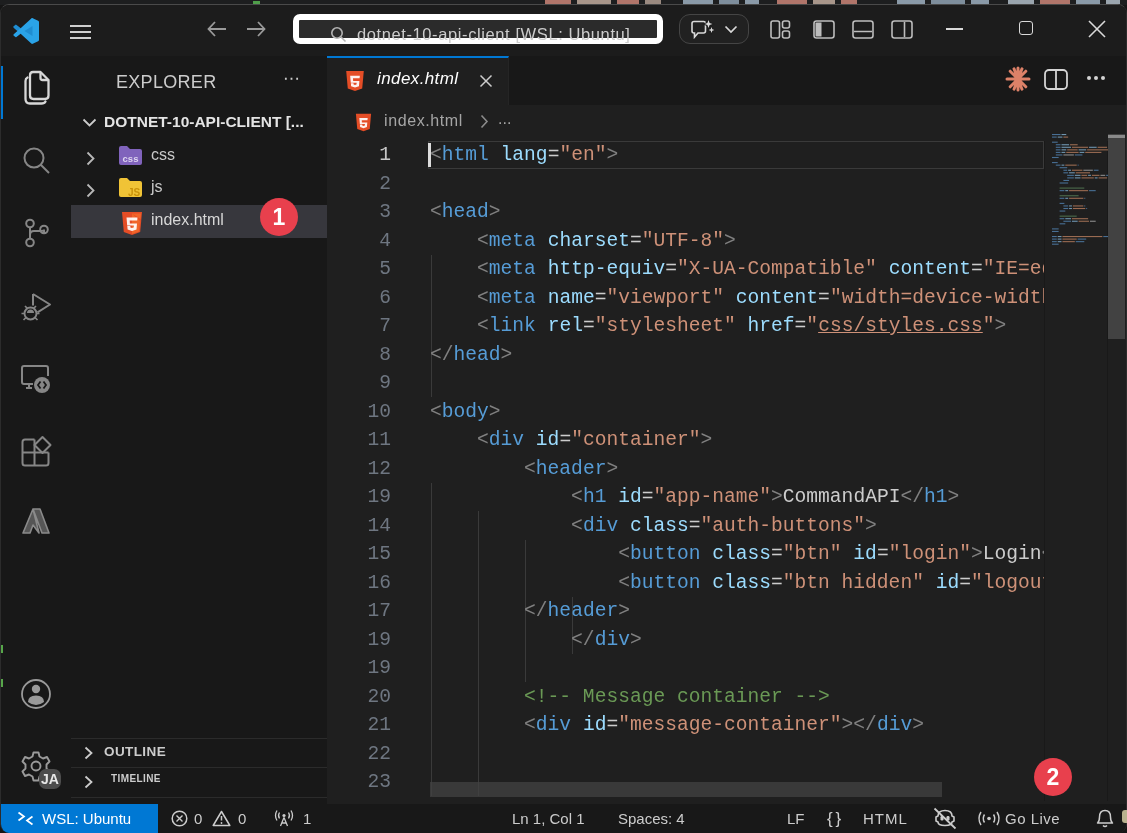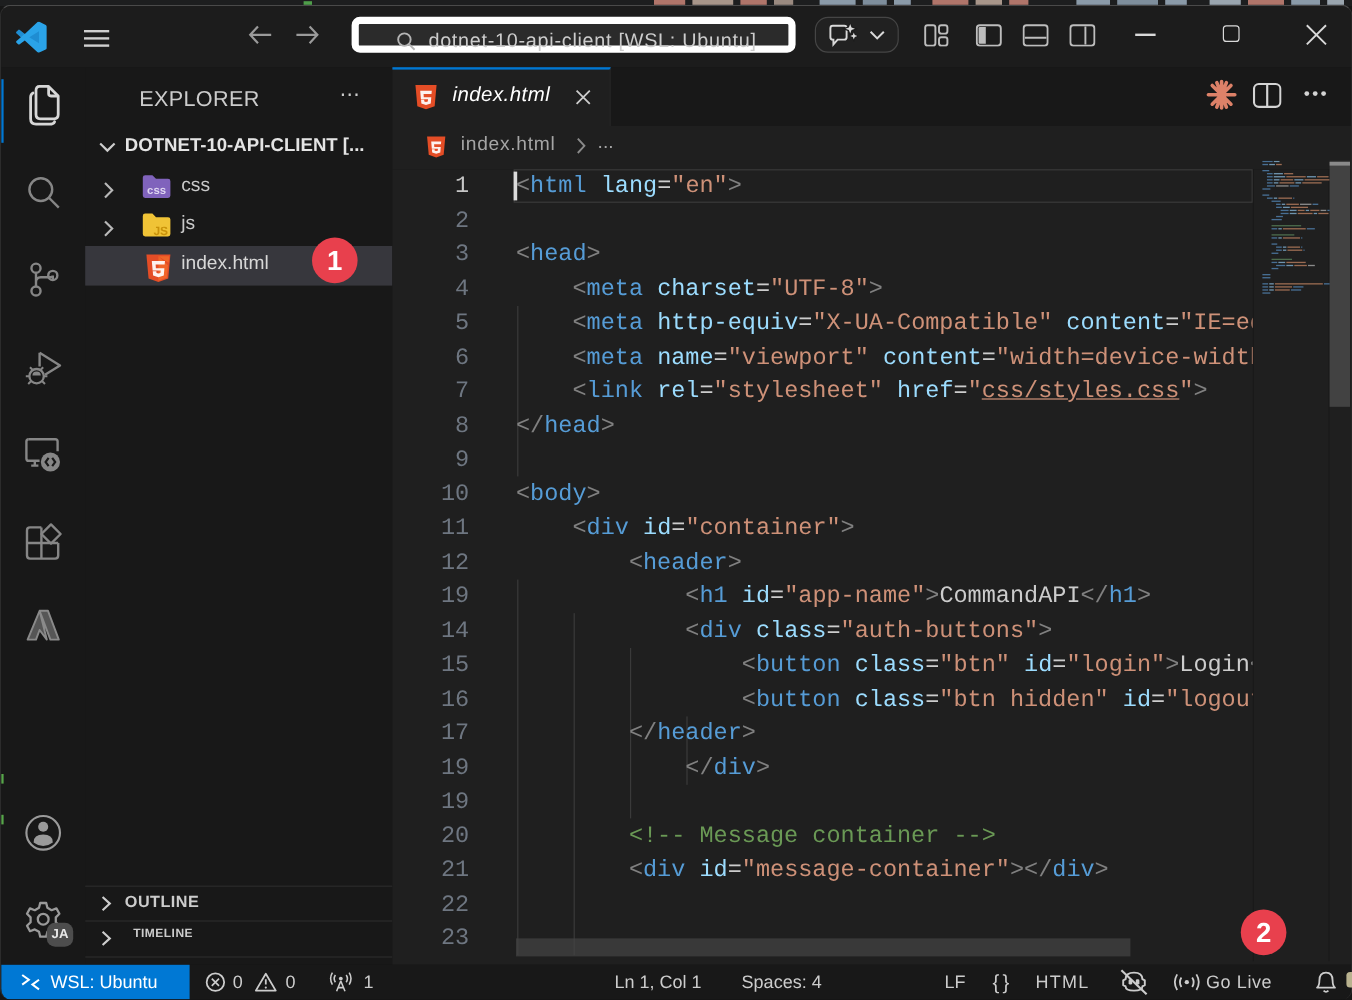"JA" div.abs { font-size: 11px -> 14px }
